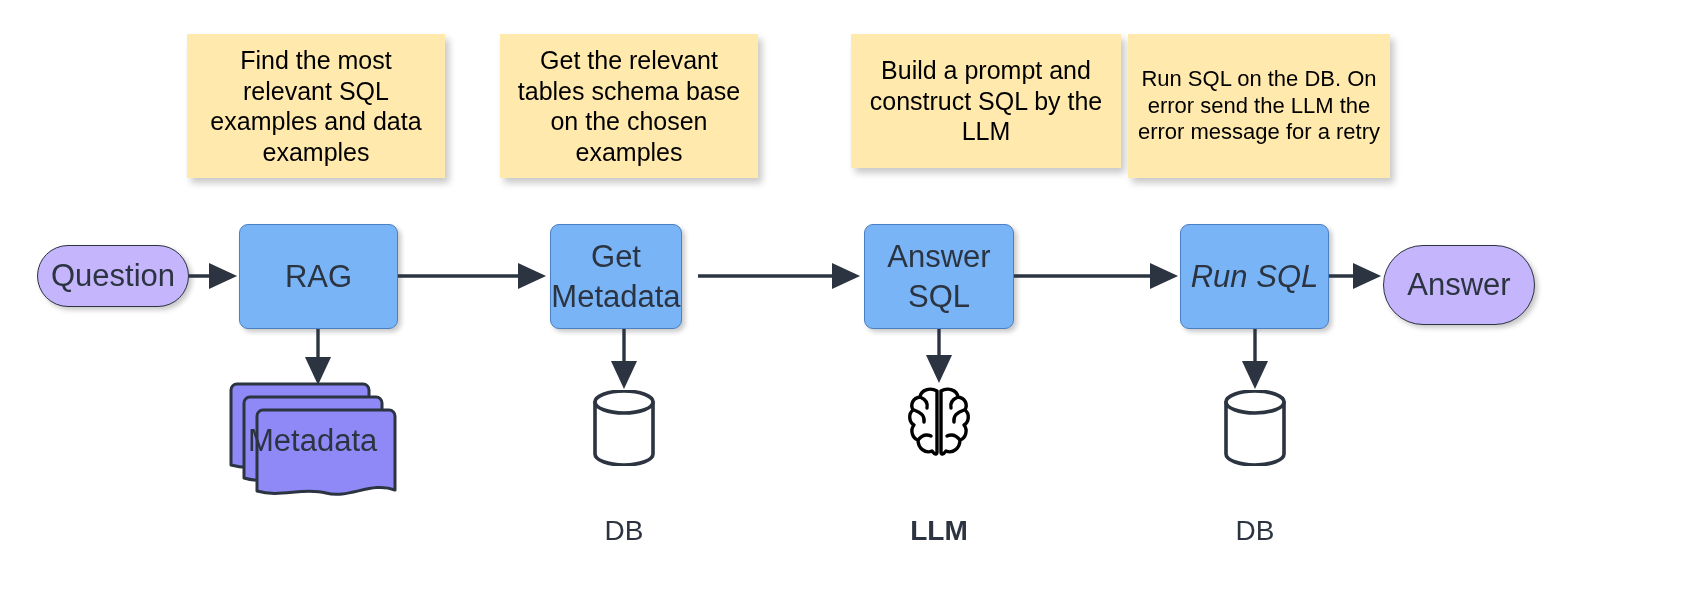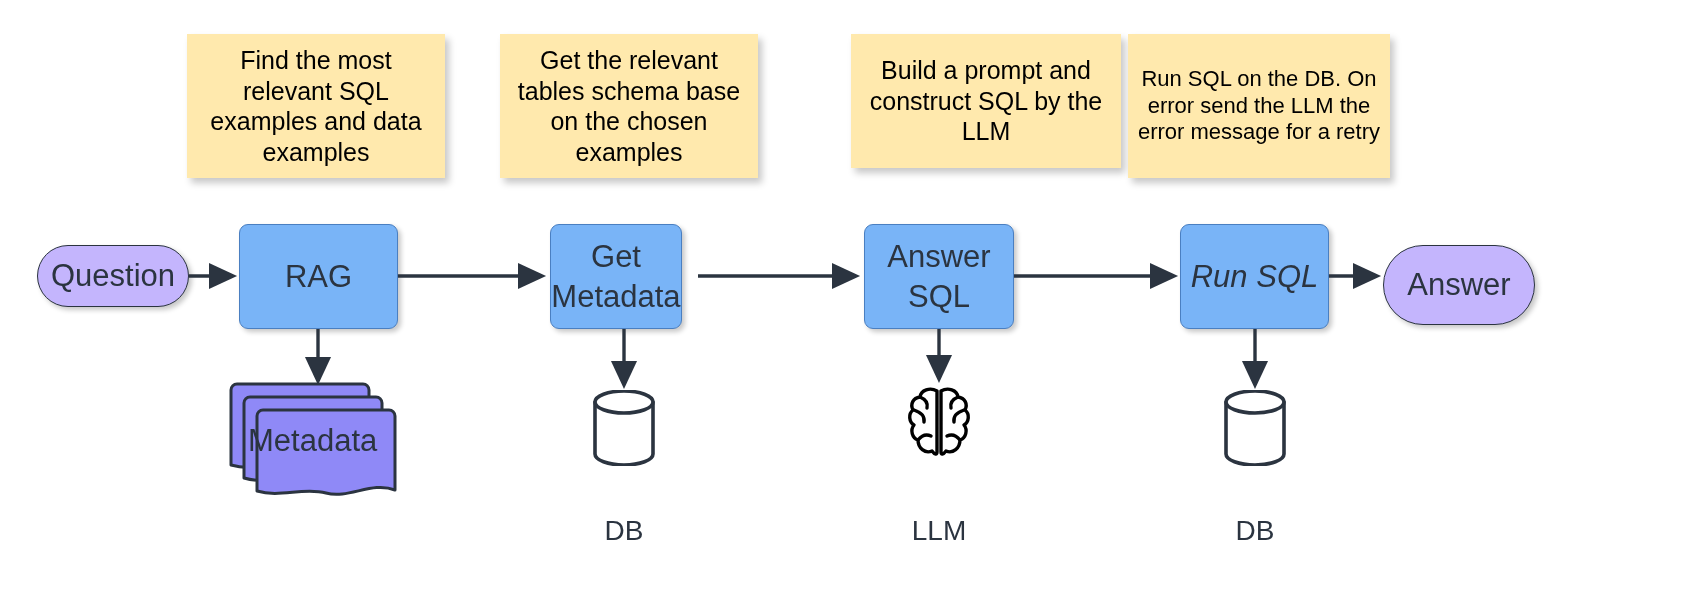"LLM" div.icon-label { font-weight: none -> bold }
